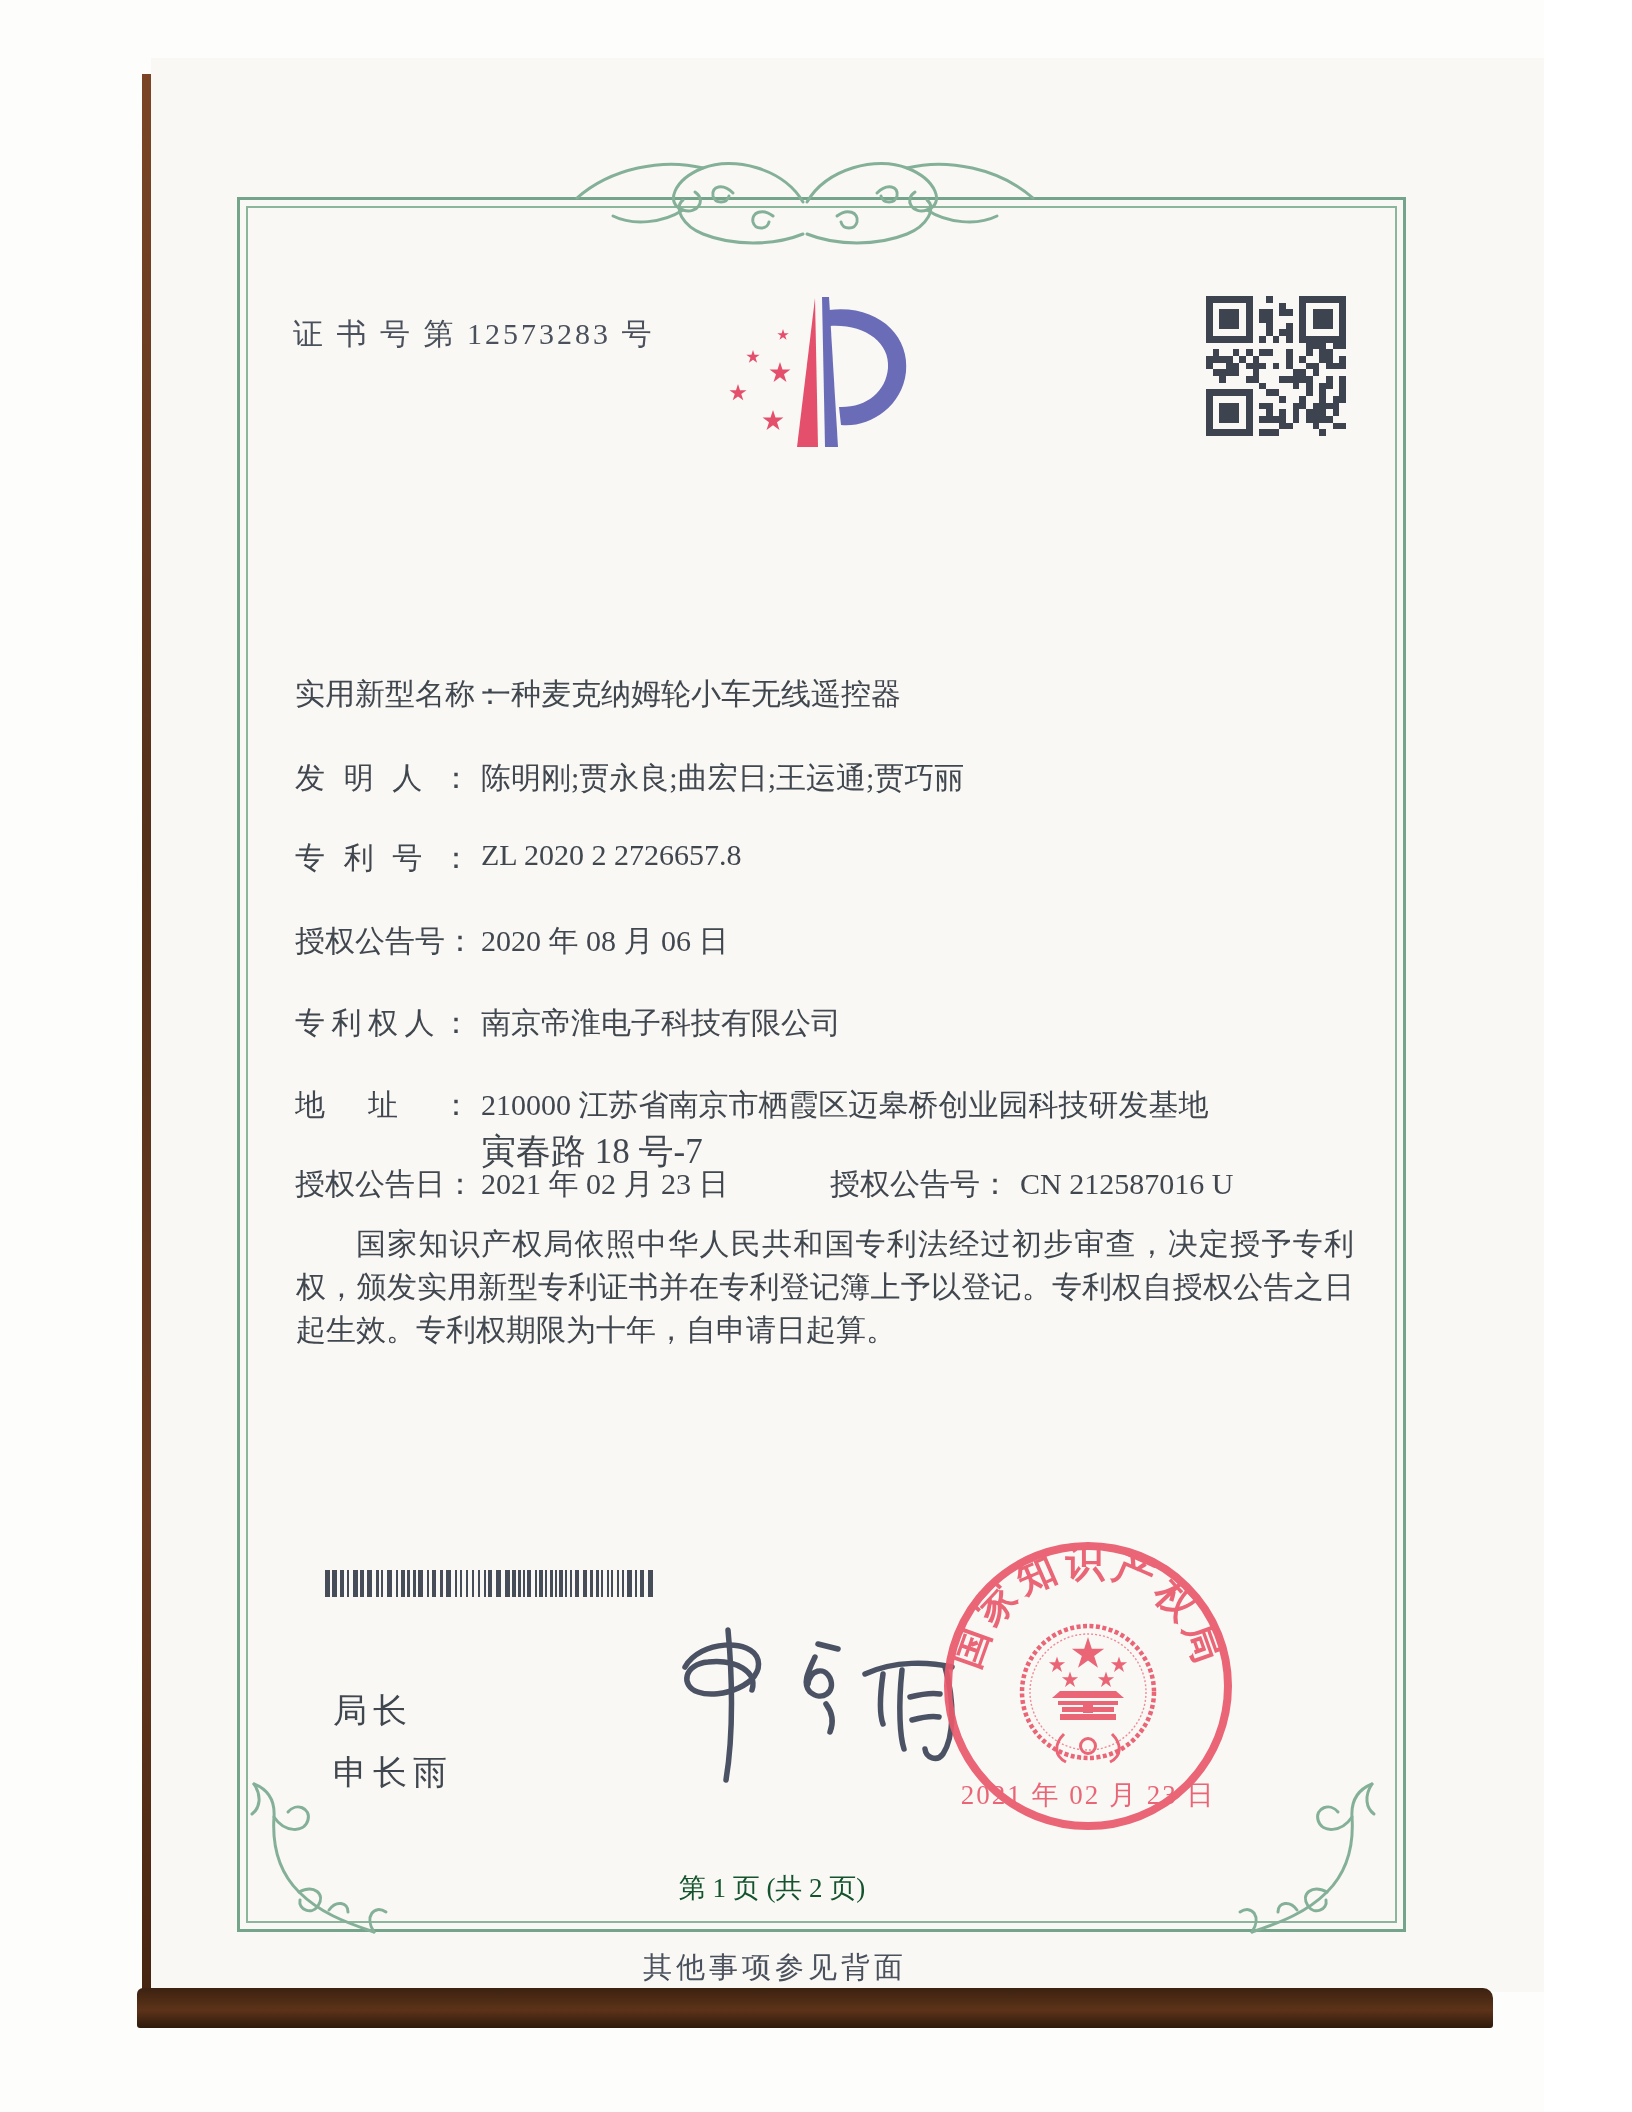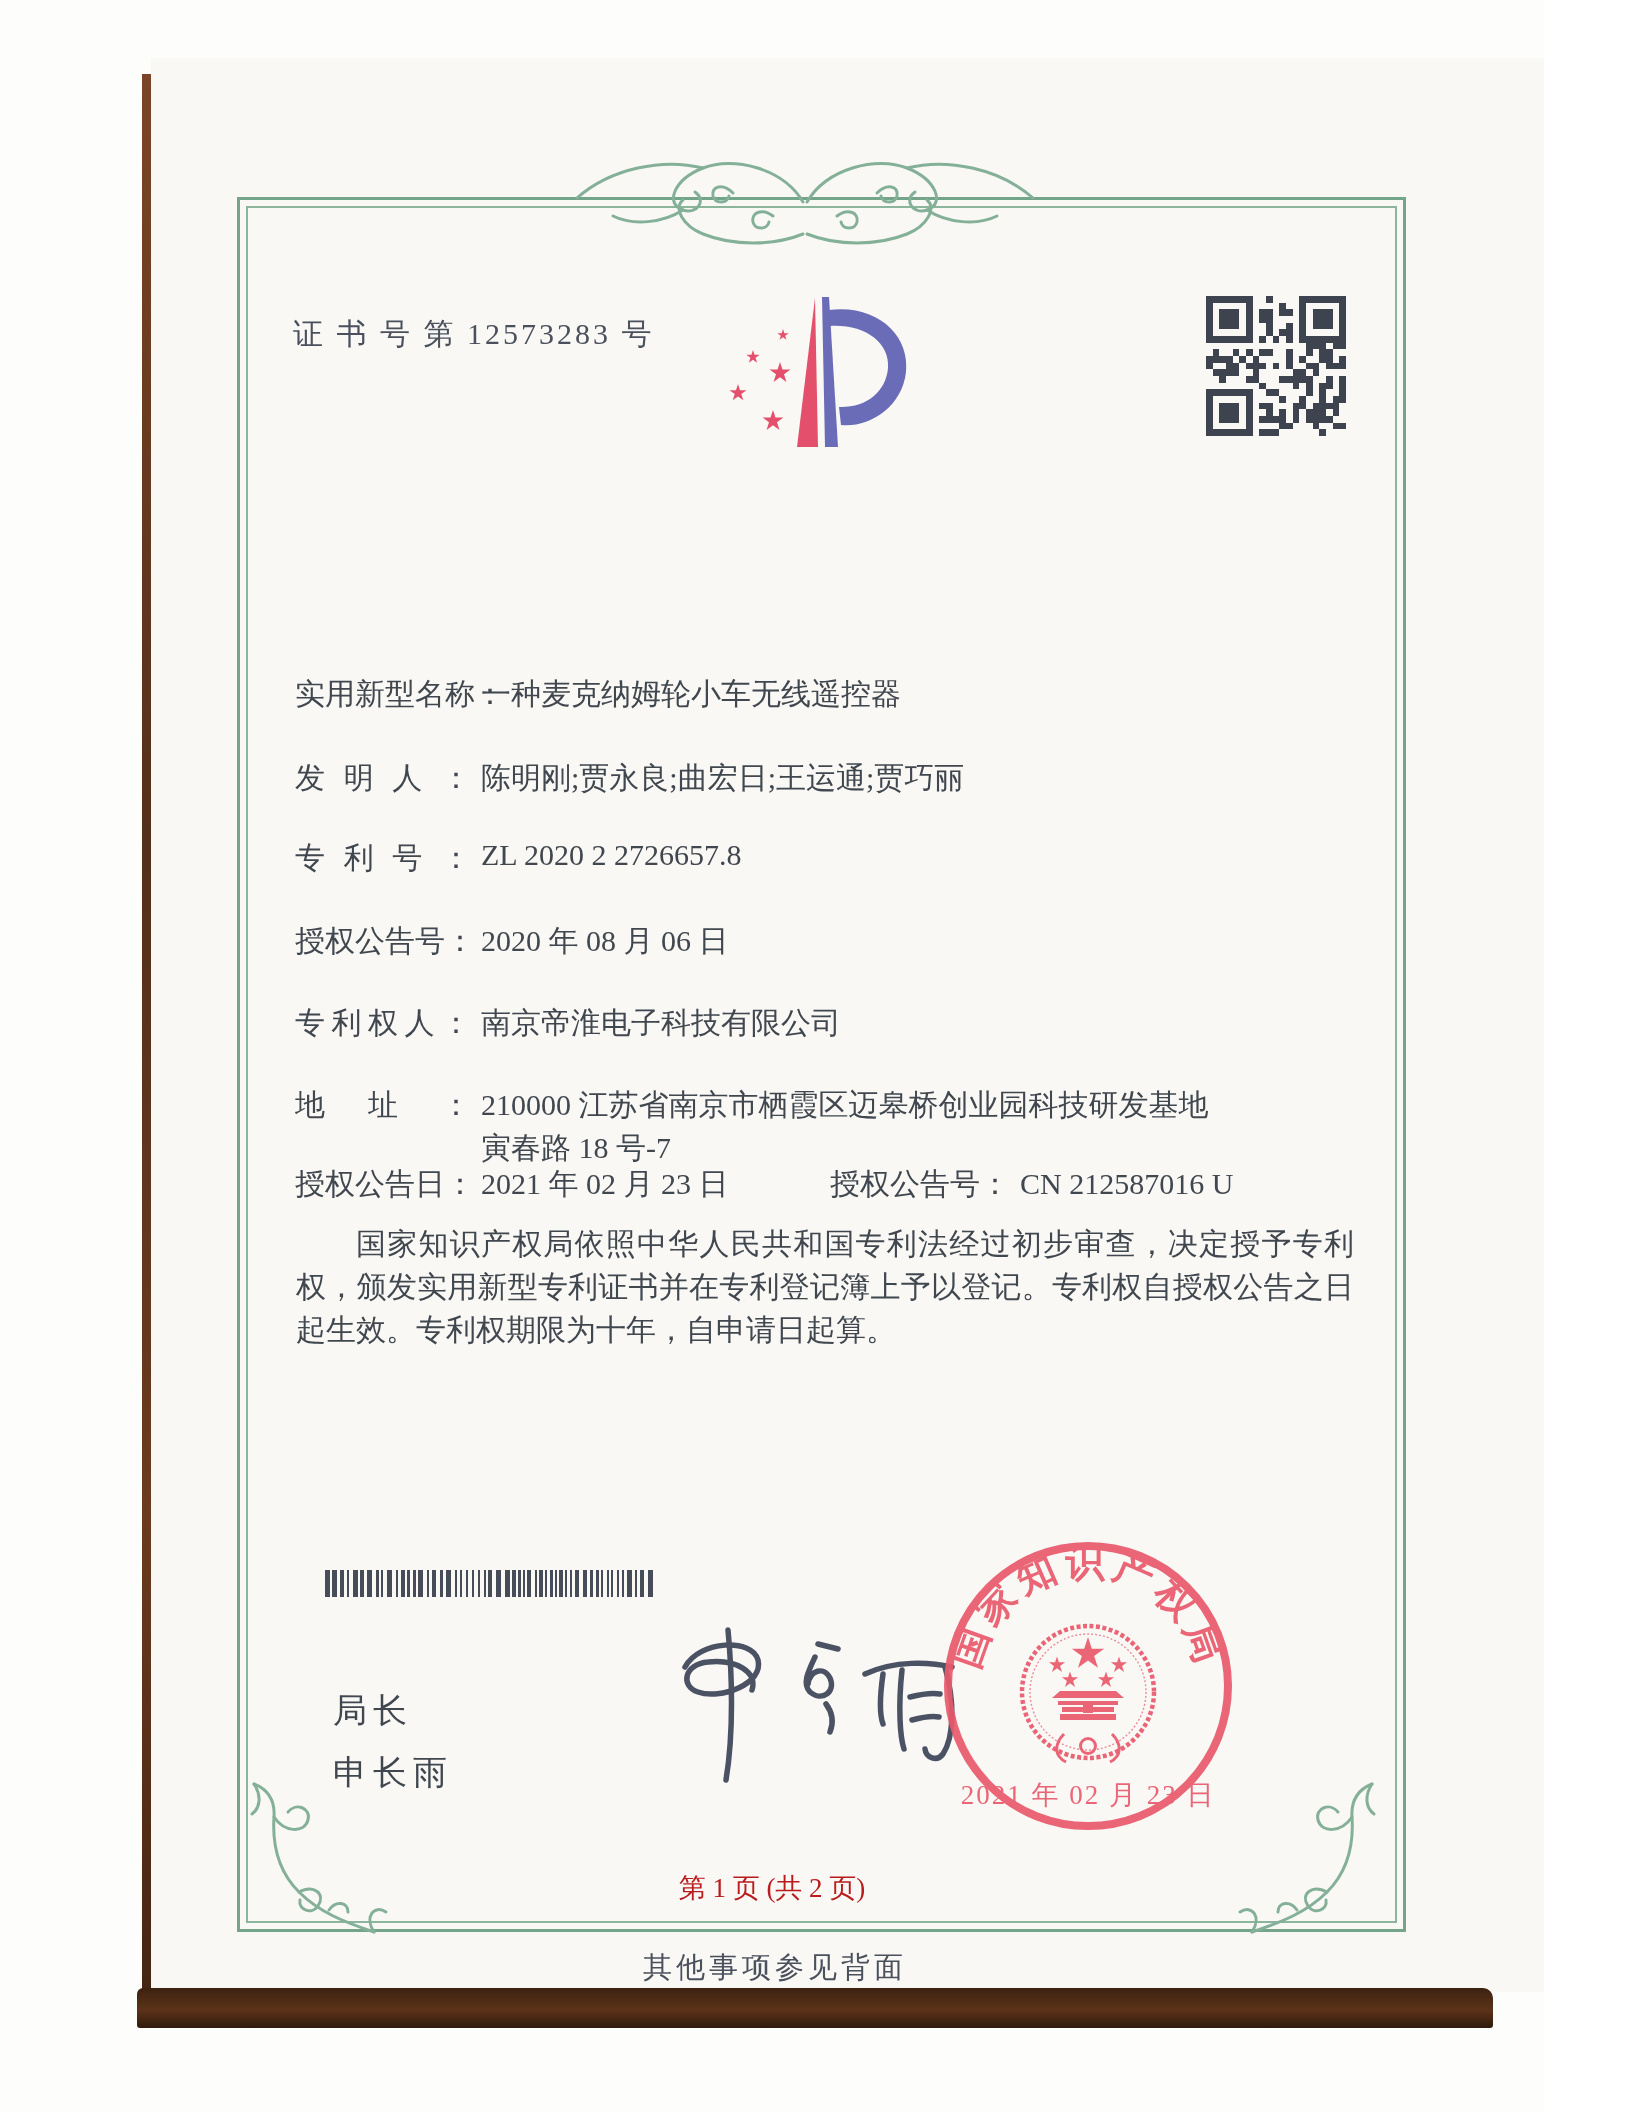"寅春路 18 号-7" .addr2 { font-size: 30px -> 35px }
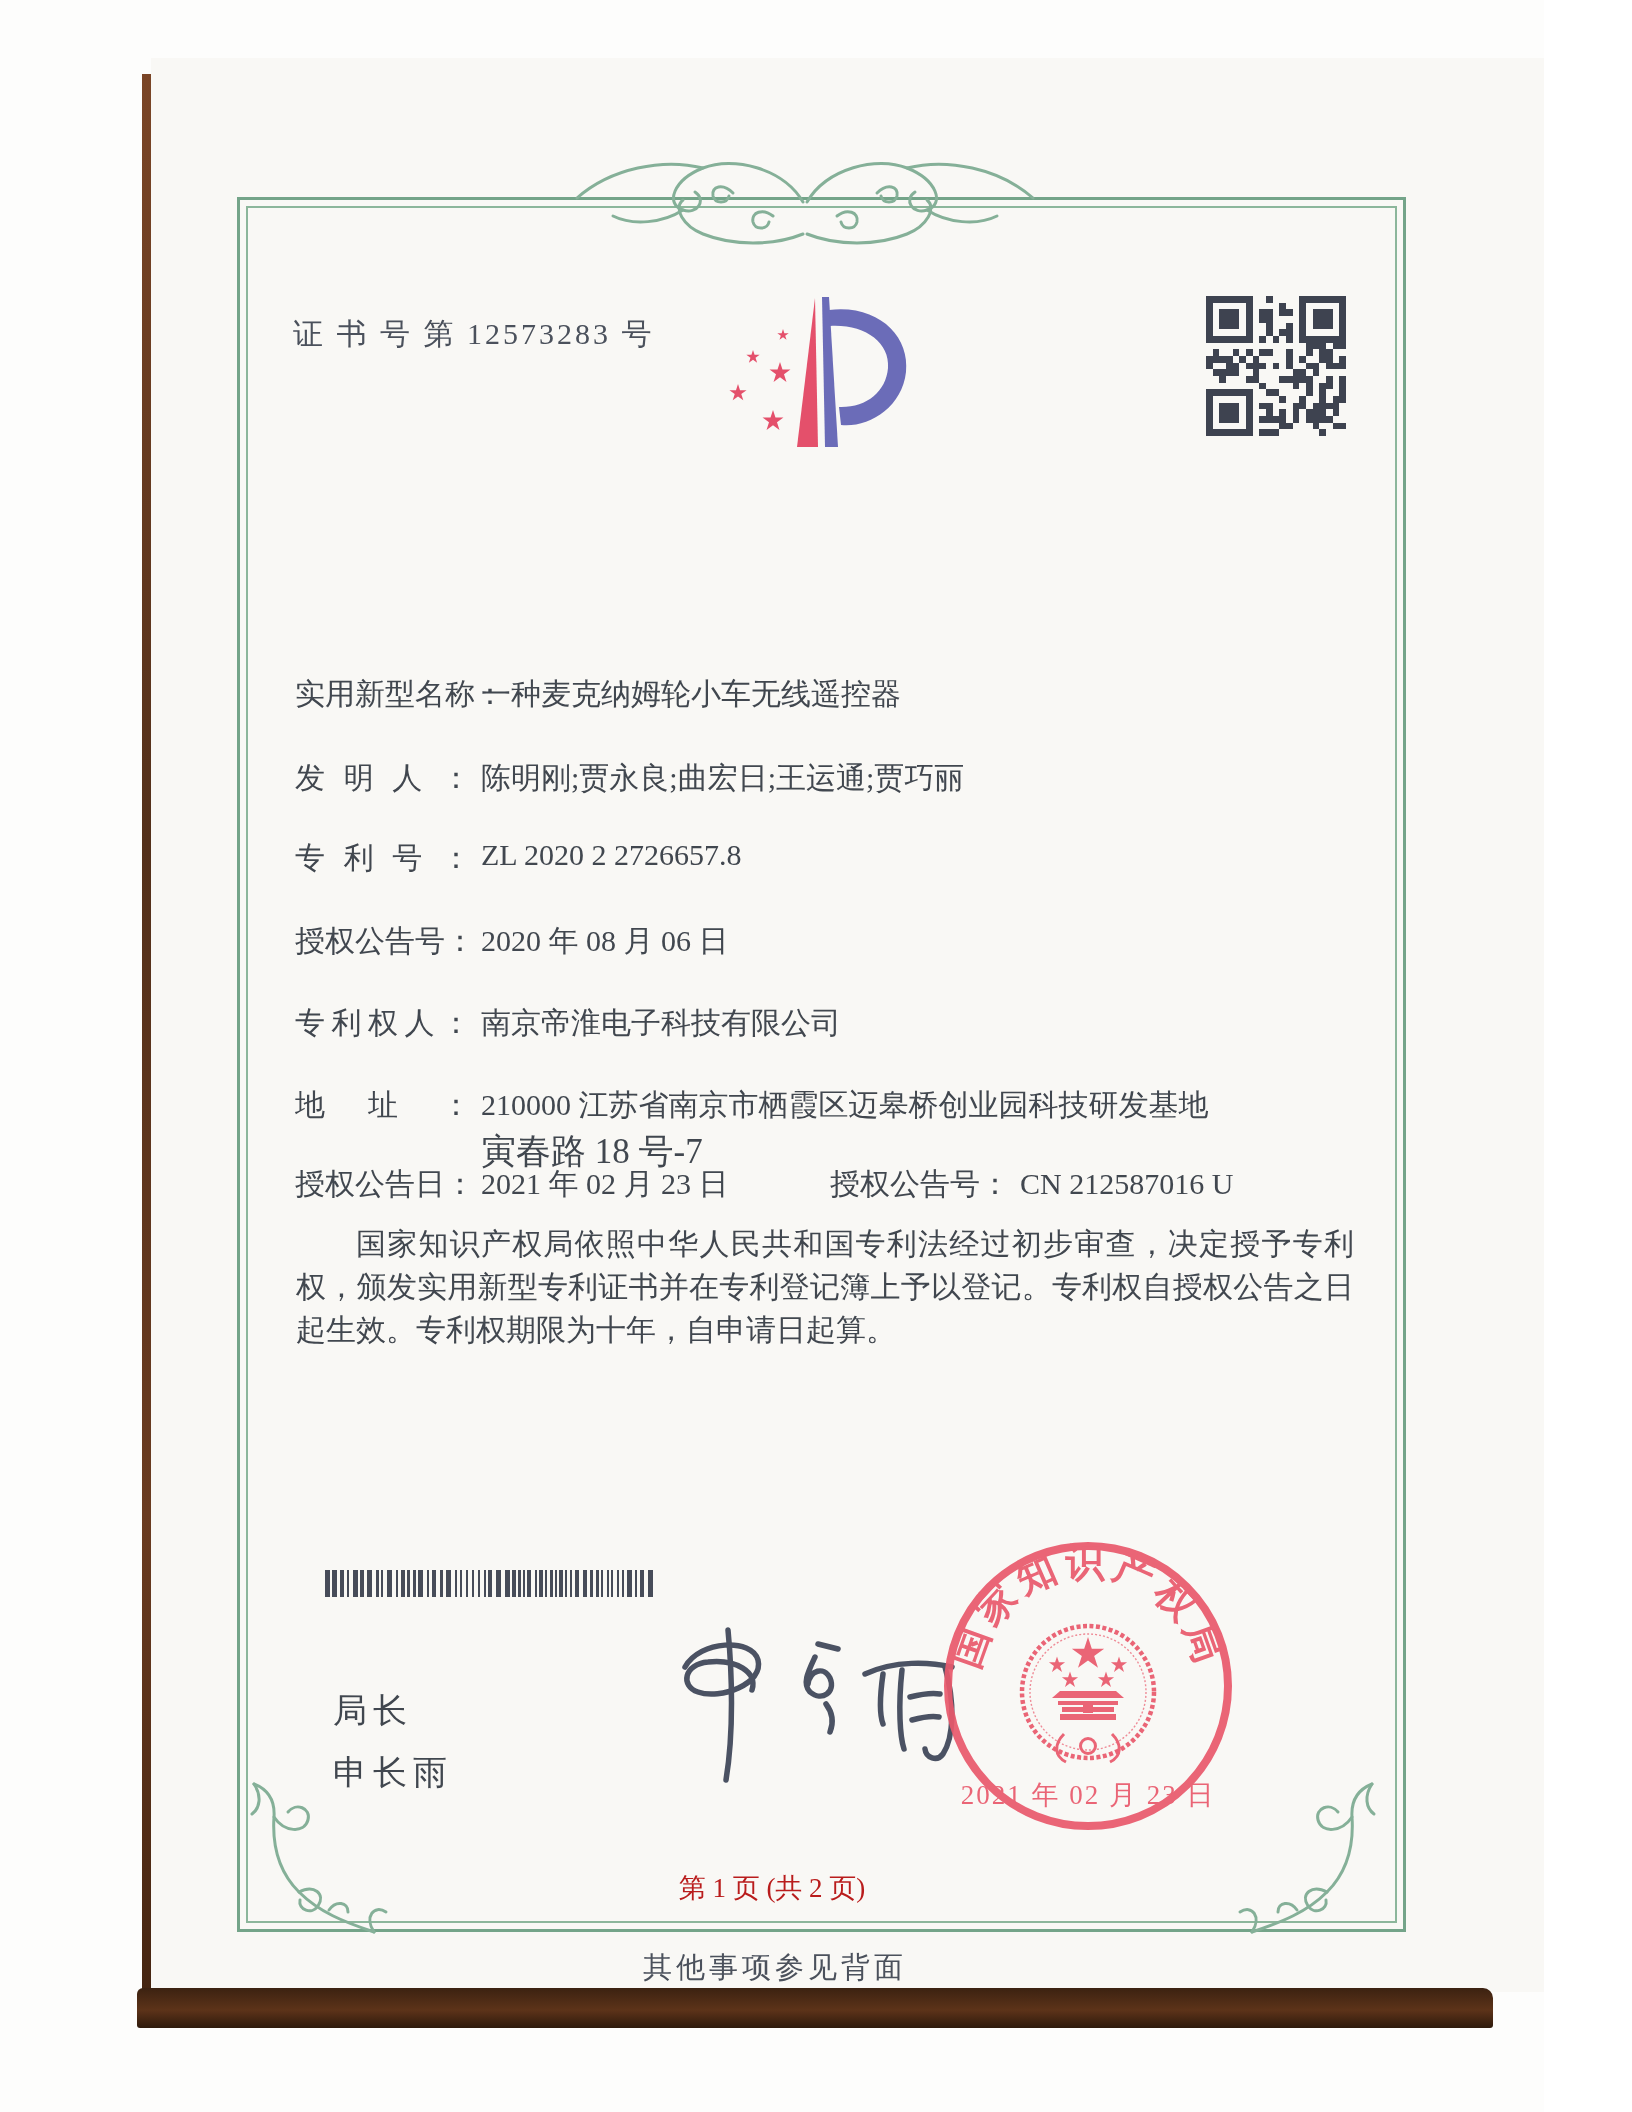"第 1 页 (共 2" .footer-page { color: #b91c1c -> #14532d }
